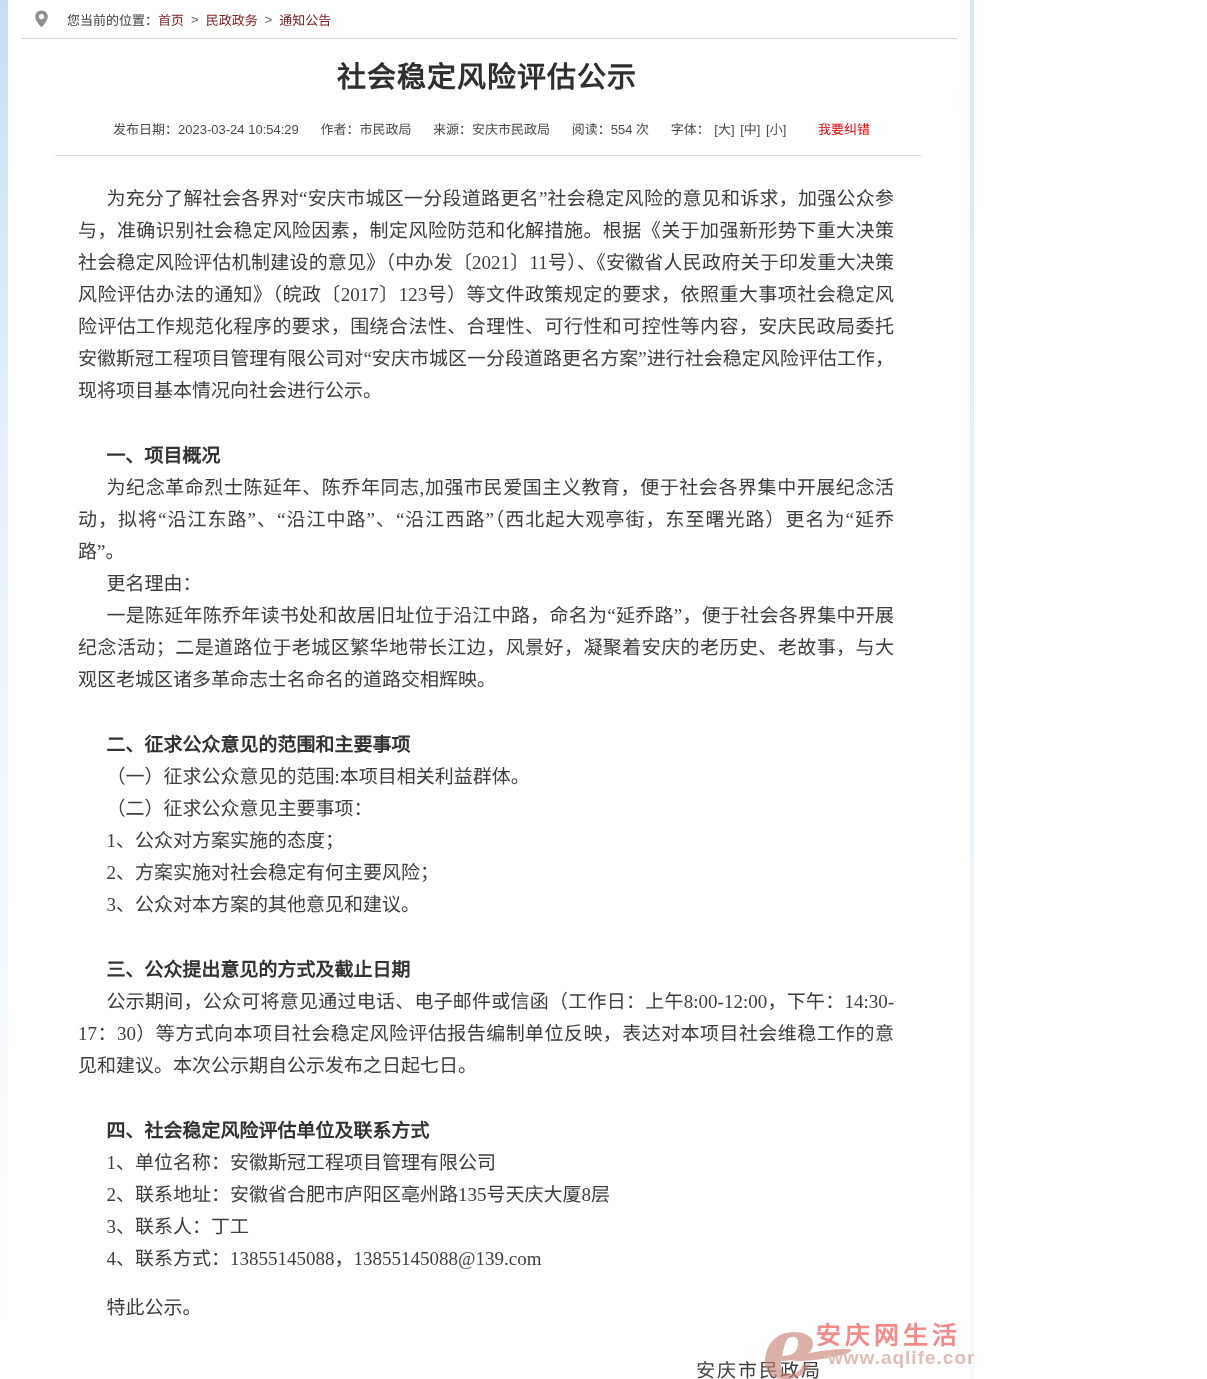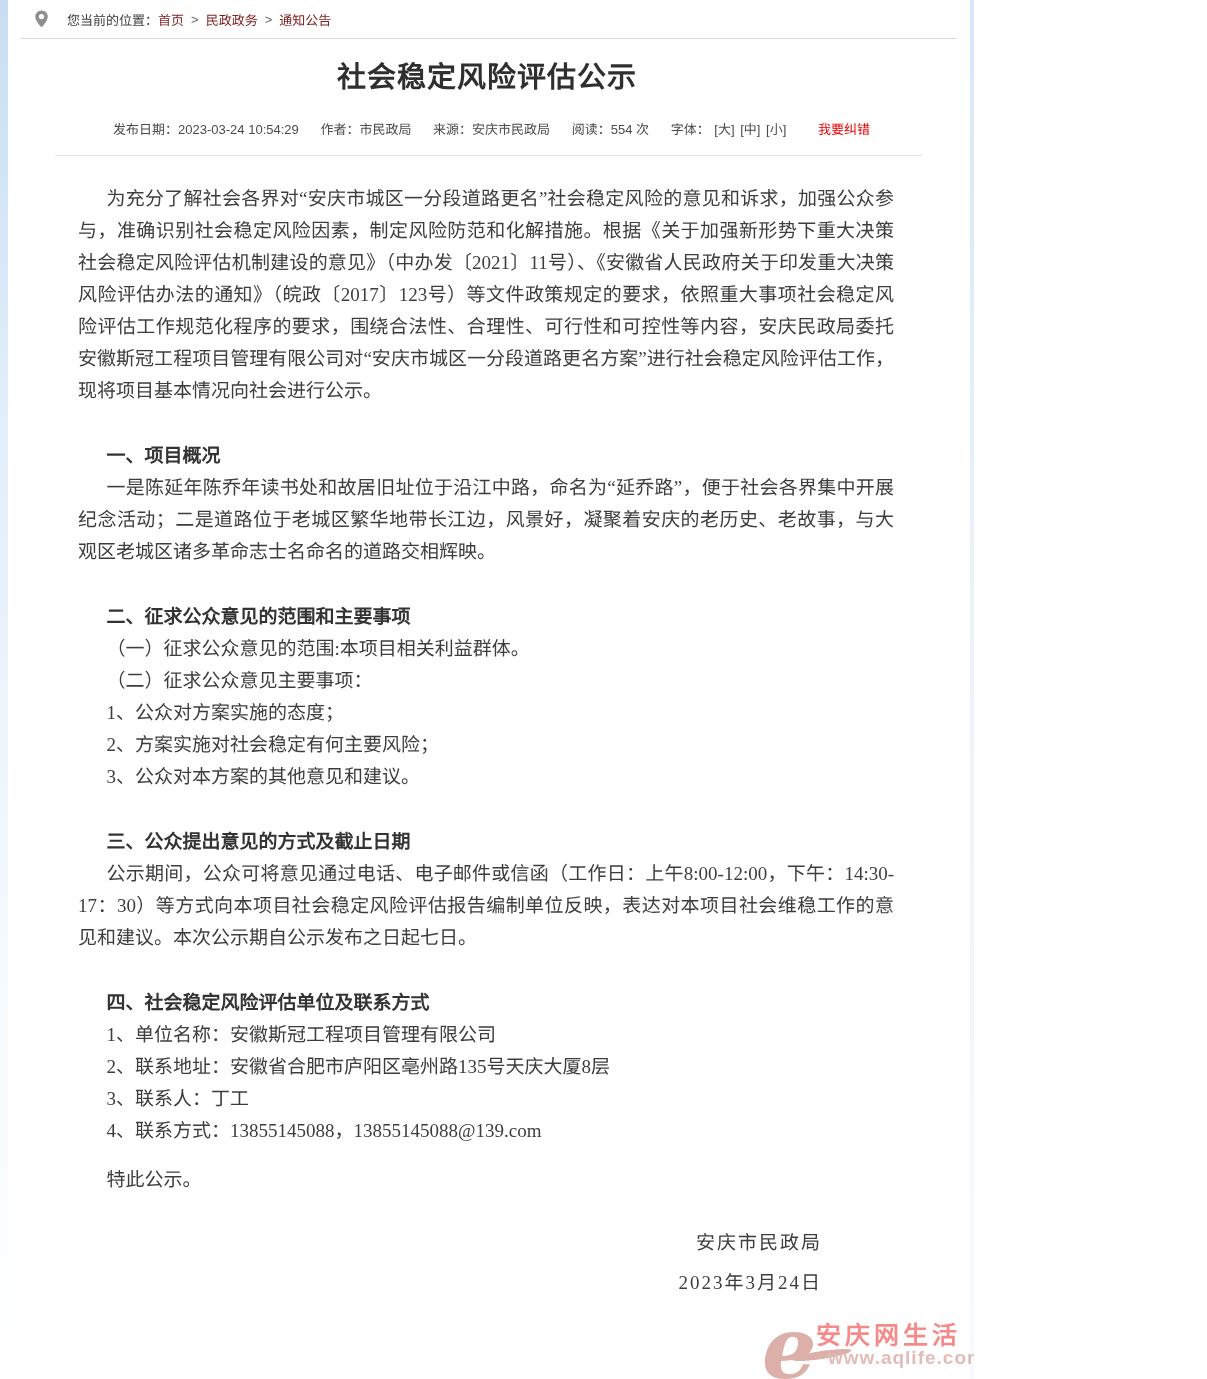"为纪念革命烈士陈延年、陈乔年同志,加强市民爱国主义教育，便于社会各界集中开展纪念" p { html: none -> <p>为纪念革命烈士陈延年、陈乔年同志,加强市民爱国主义教育，便于社会各界集中开展纪念活动，拟将“沿江东路”、“沿江中路”、“沿江西路”（西北起大观亭街，东至曙光路）更名为“延乔路”。</p> }
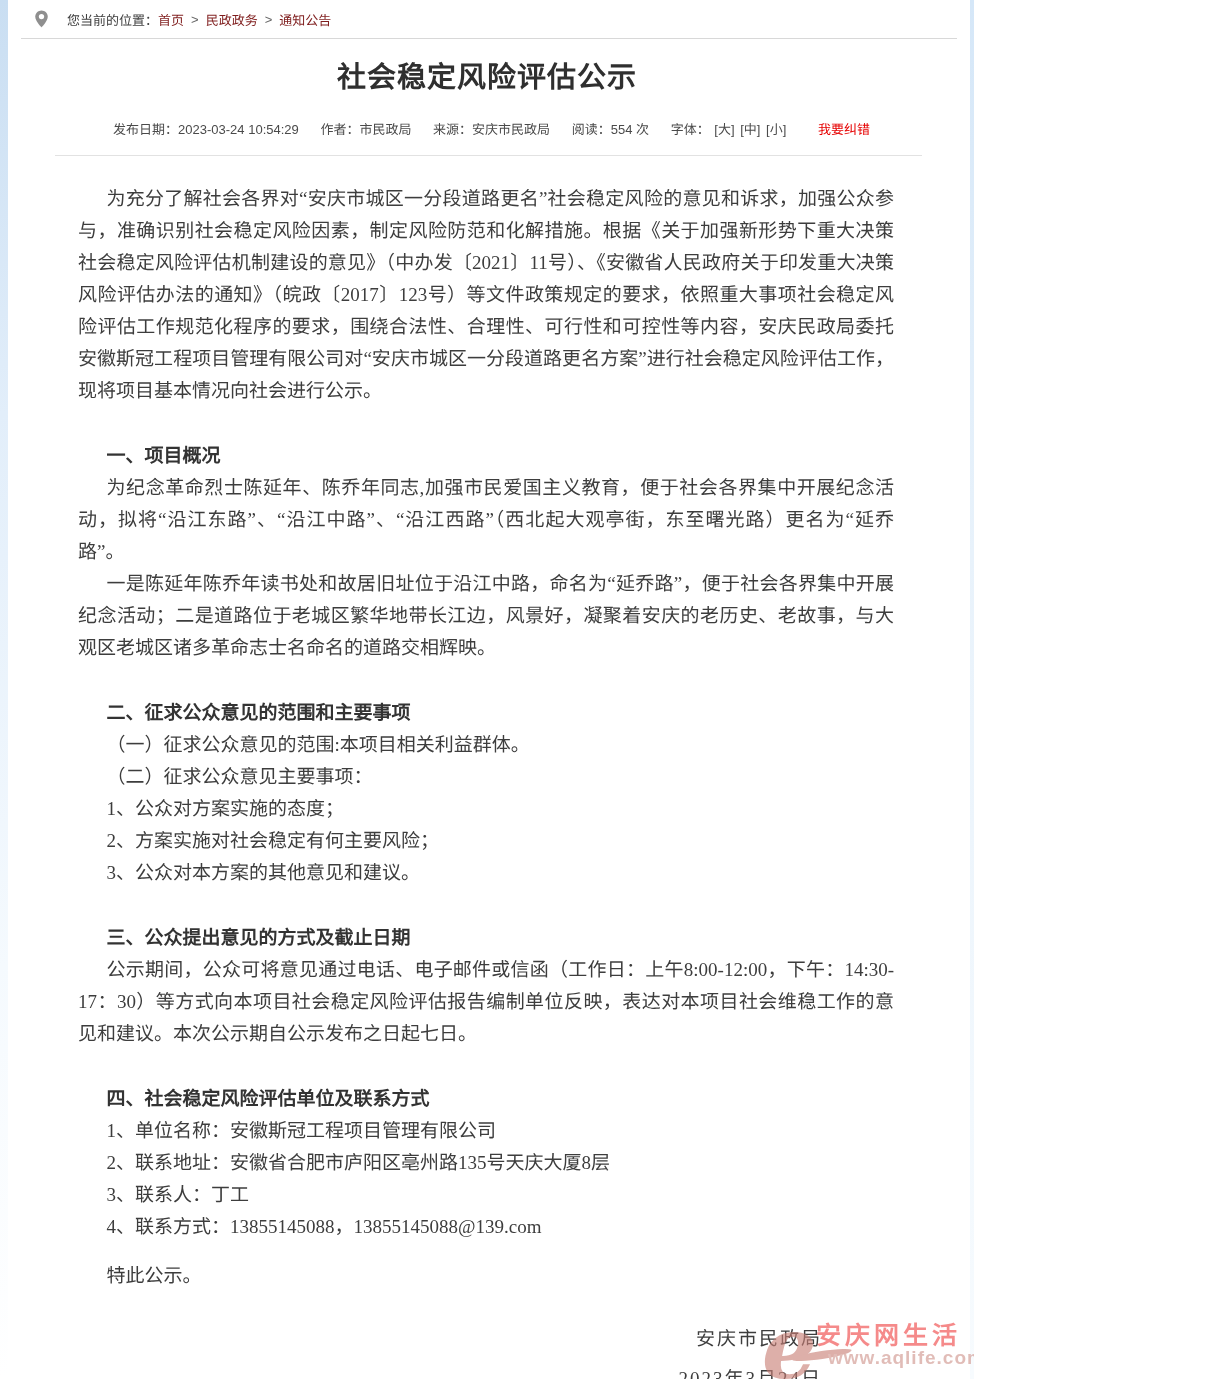"更名理由：" p { html: none -> <p>更名理由：</p> }
